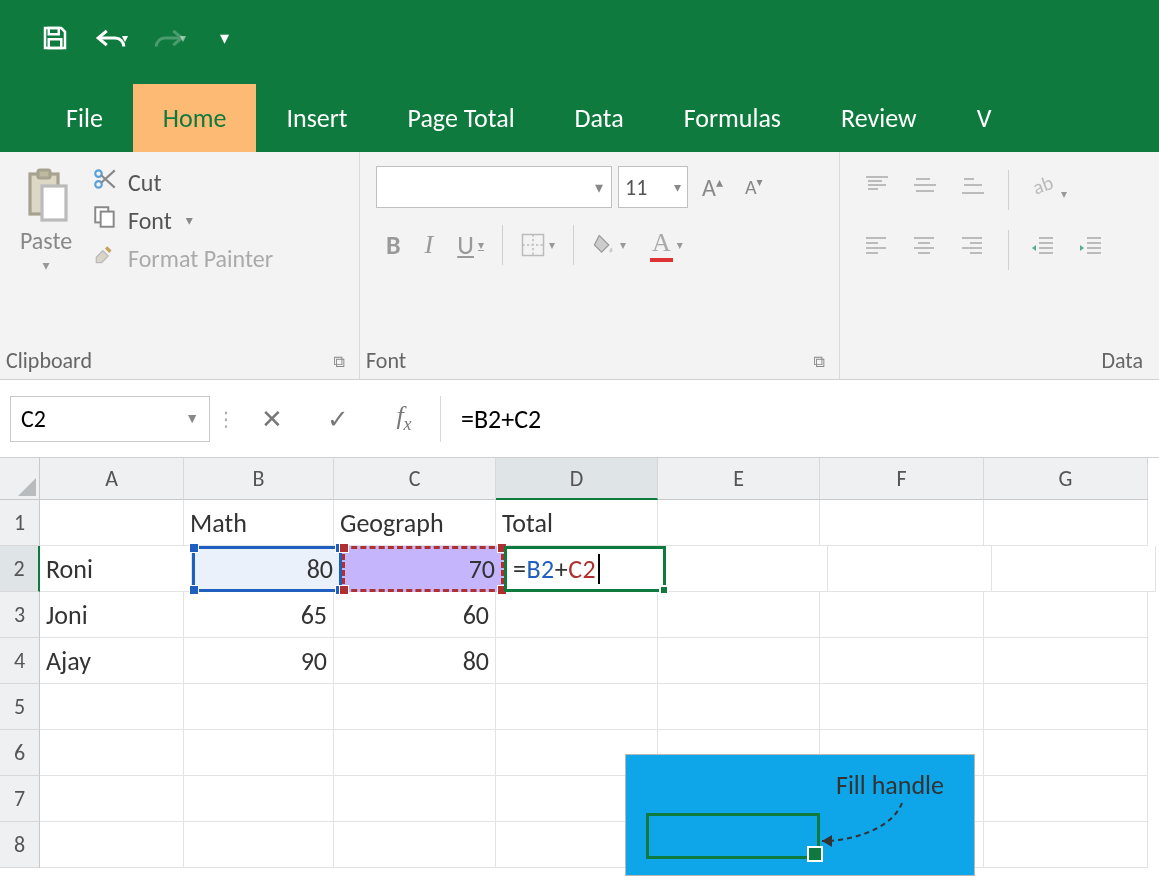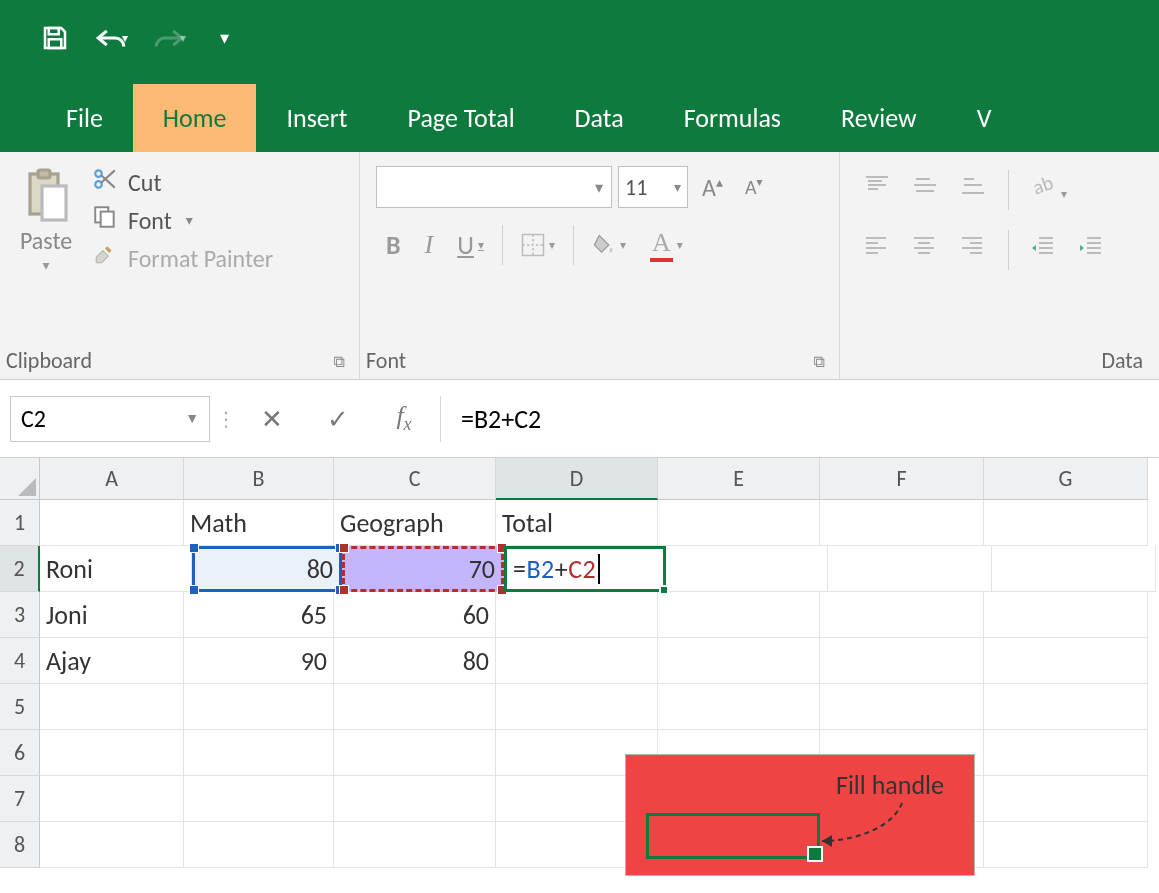"Fill handle" .callout { background: #ef4444 -> #0ea5e9 }
